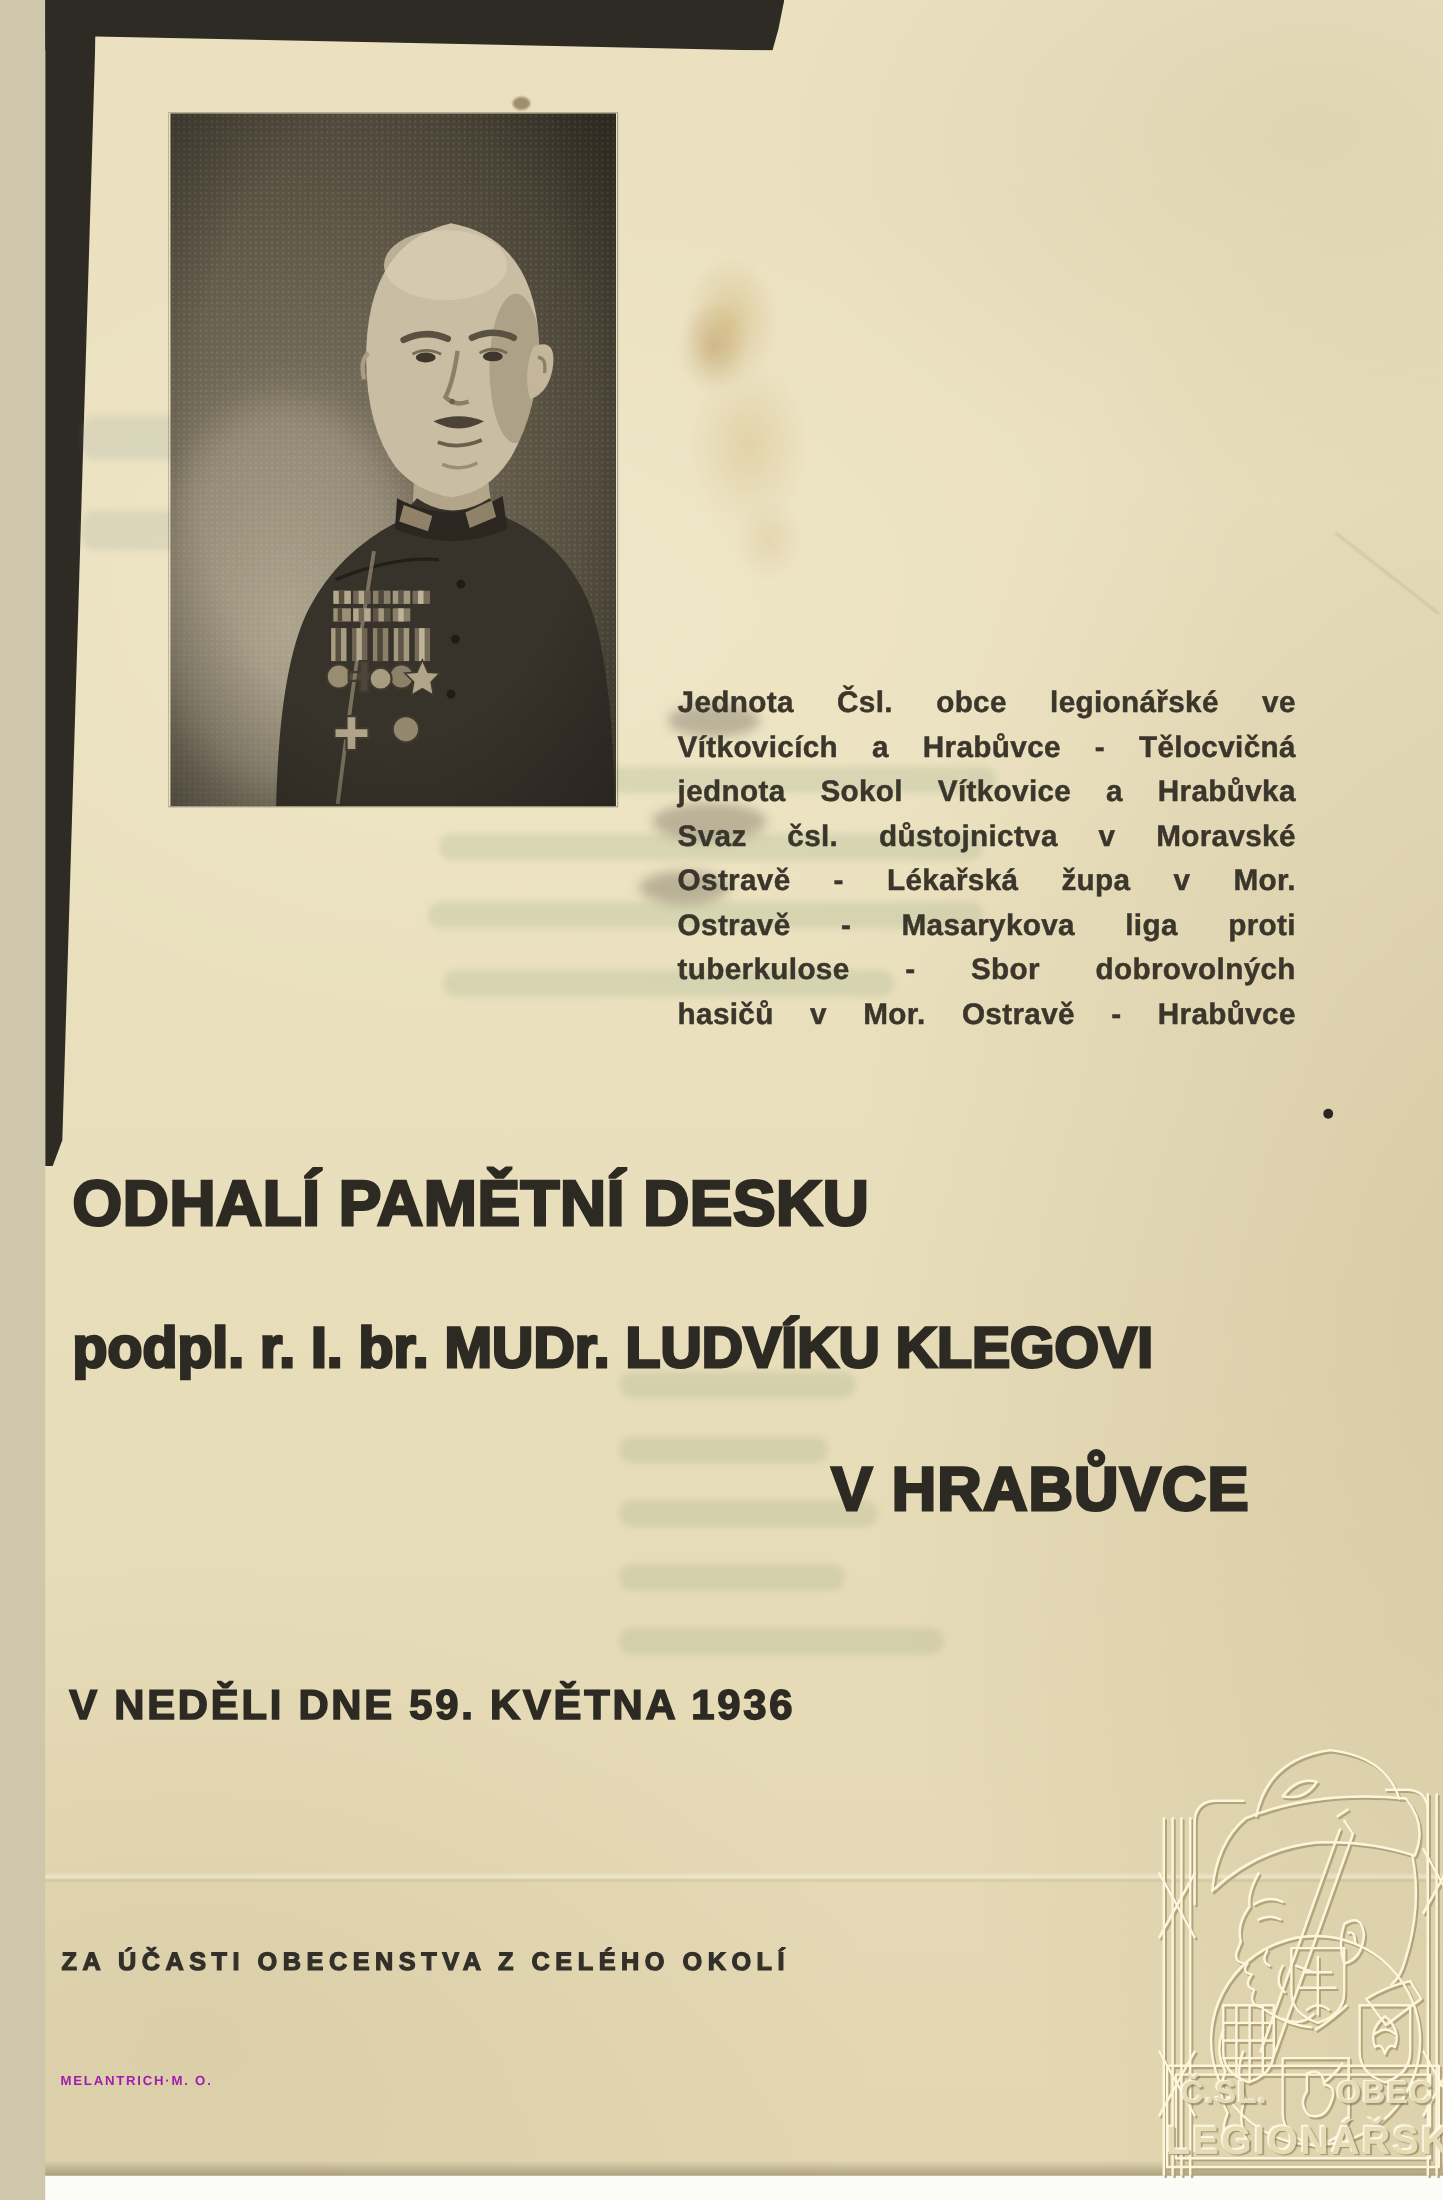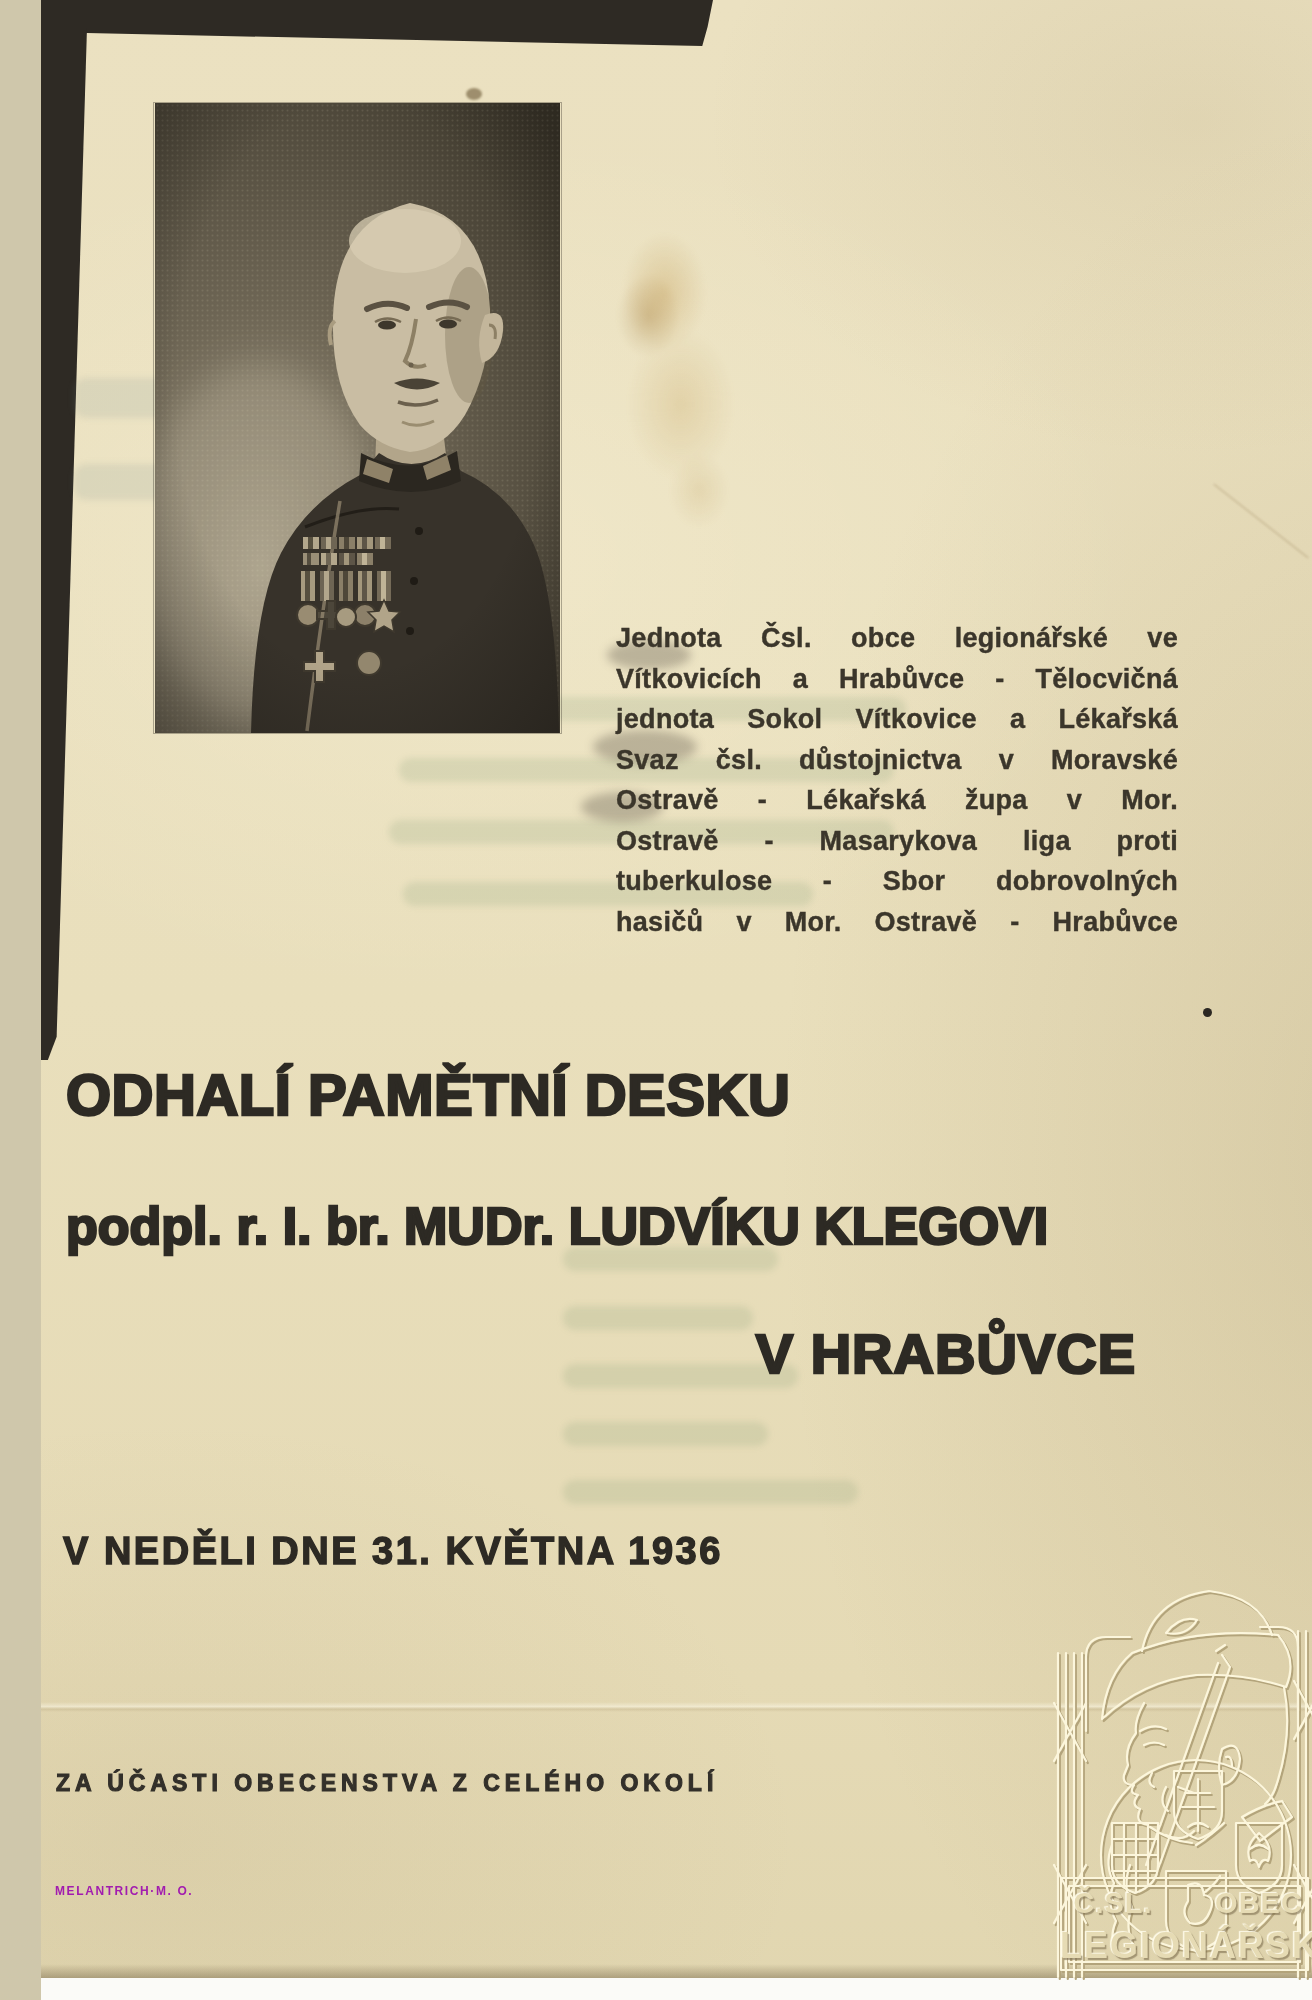"jednota Sokol Vítkovice a Lékařská" div.line { text: Lékařská -> Hrabůvka }
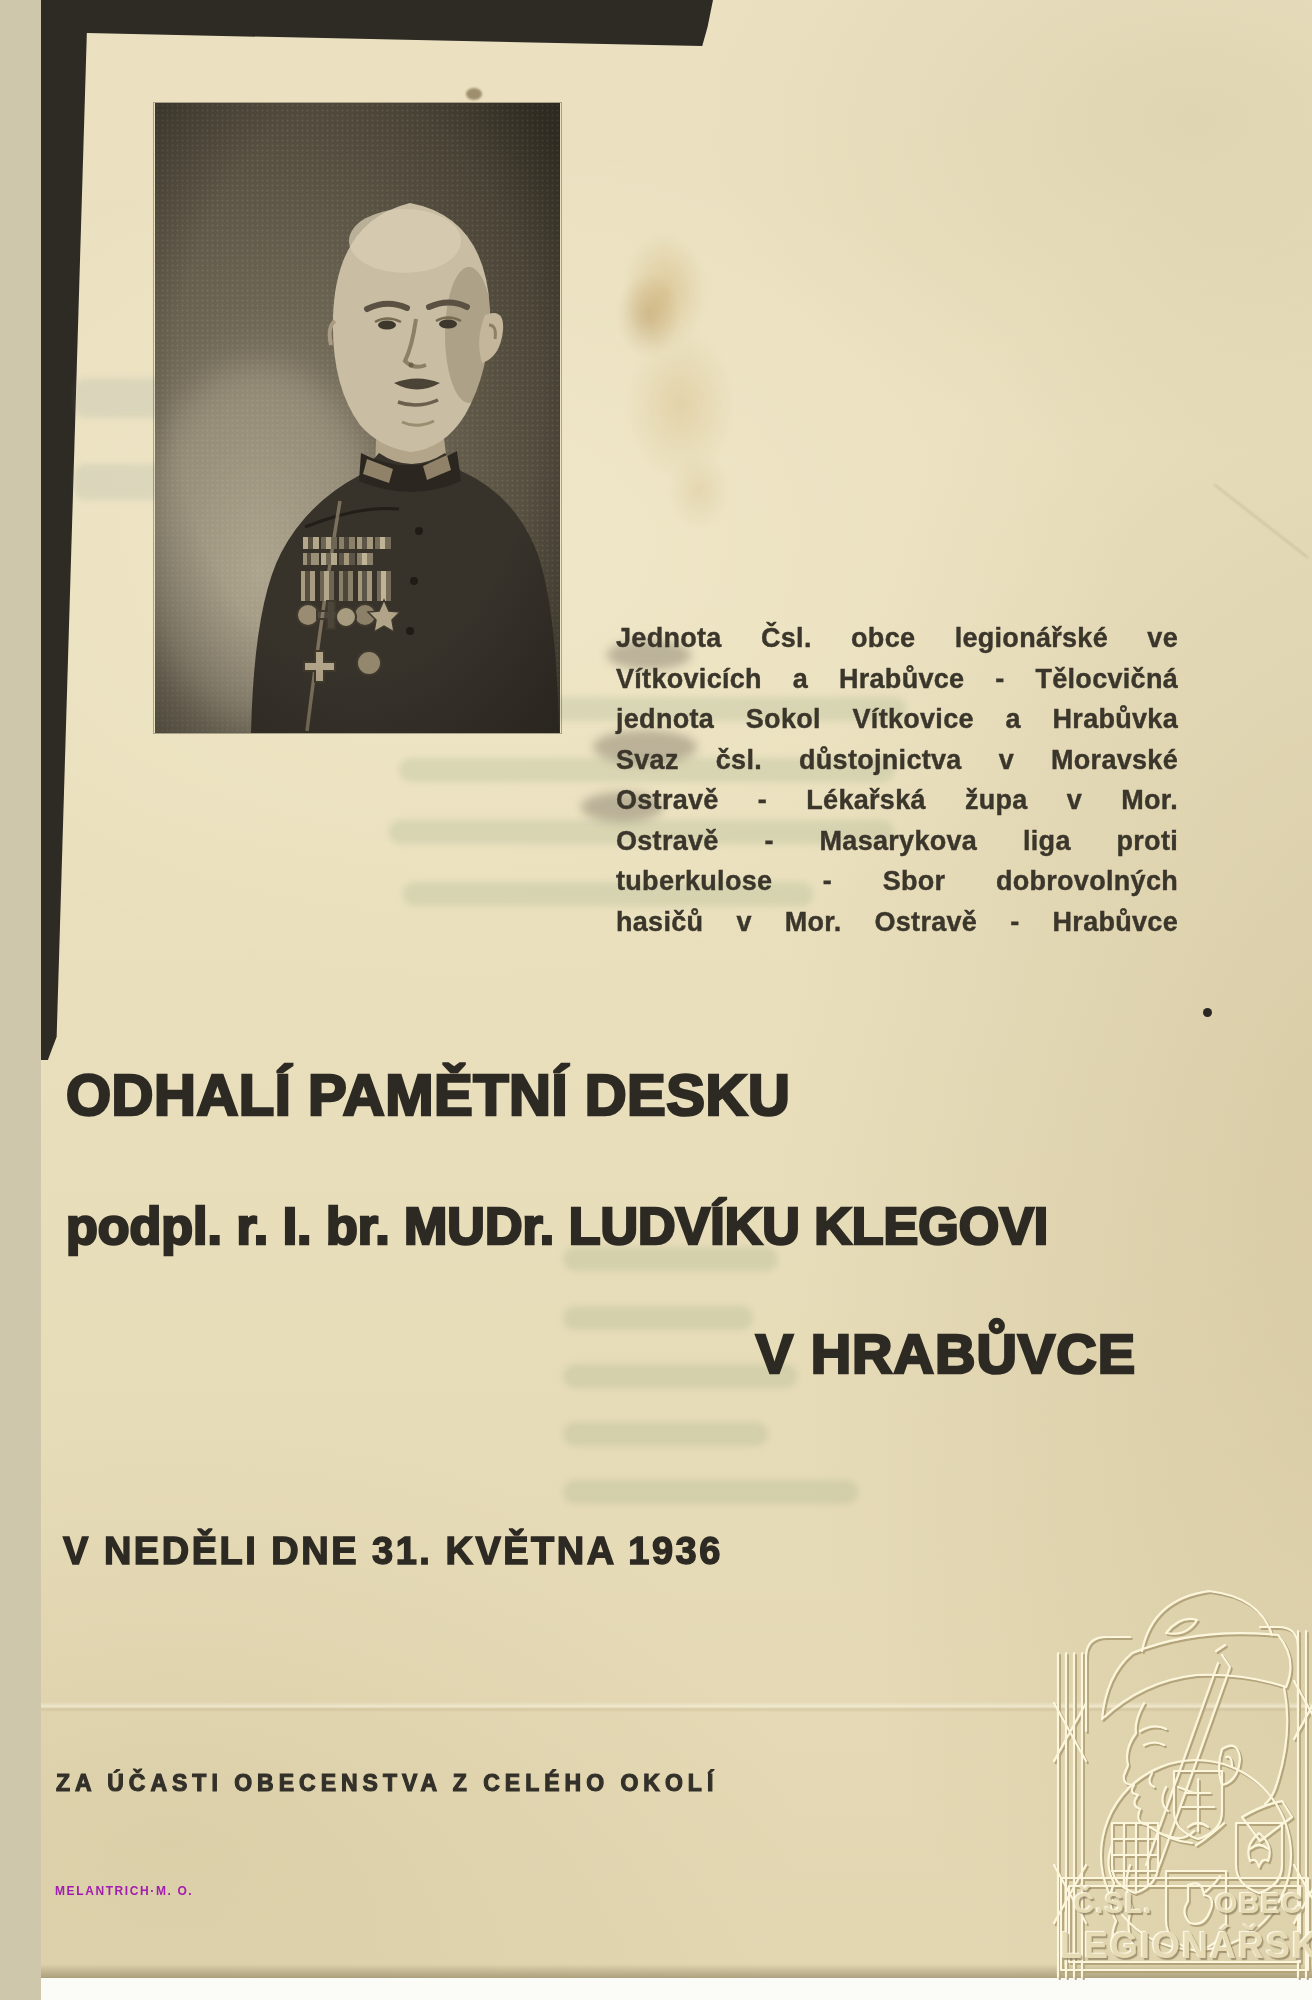"V NEDĚLI DNE 31. KVĚTNA" div.hl { text: 31 -> 59 }
